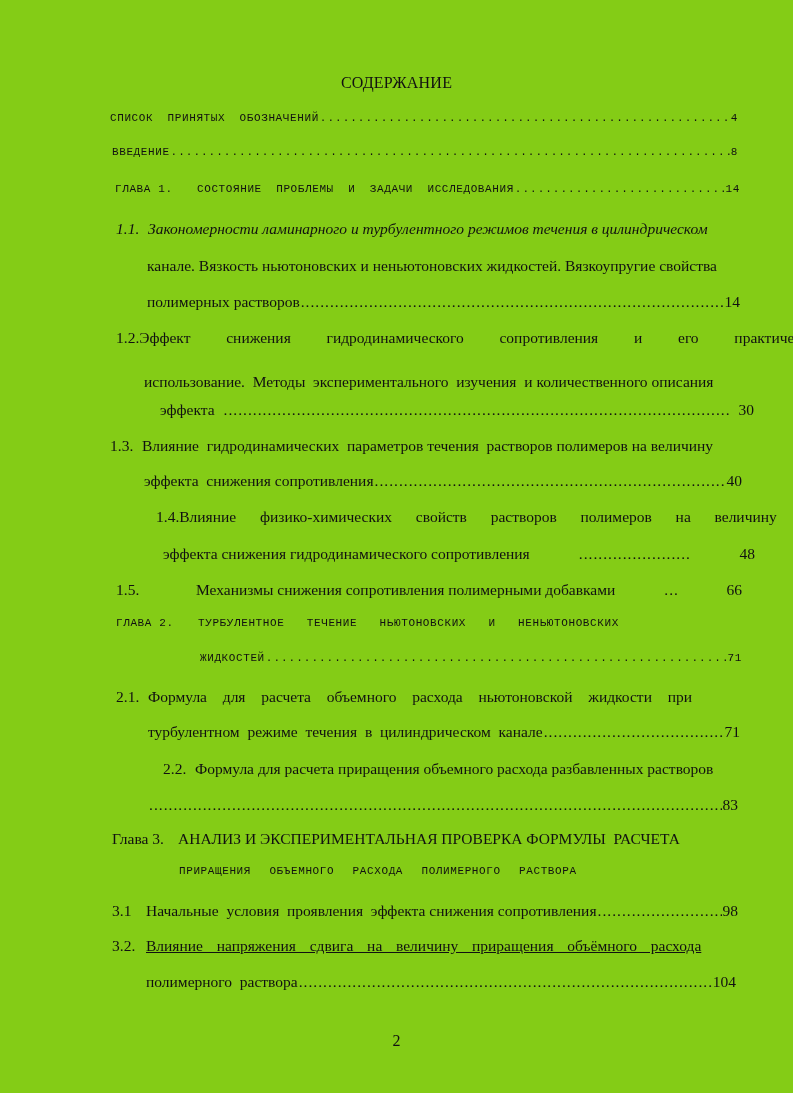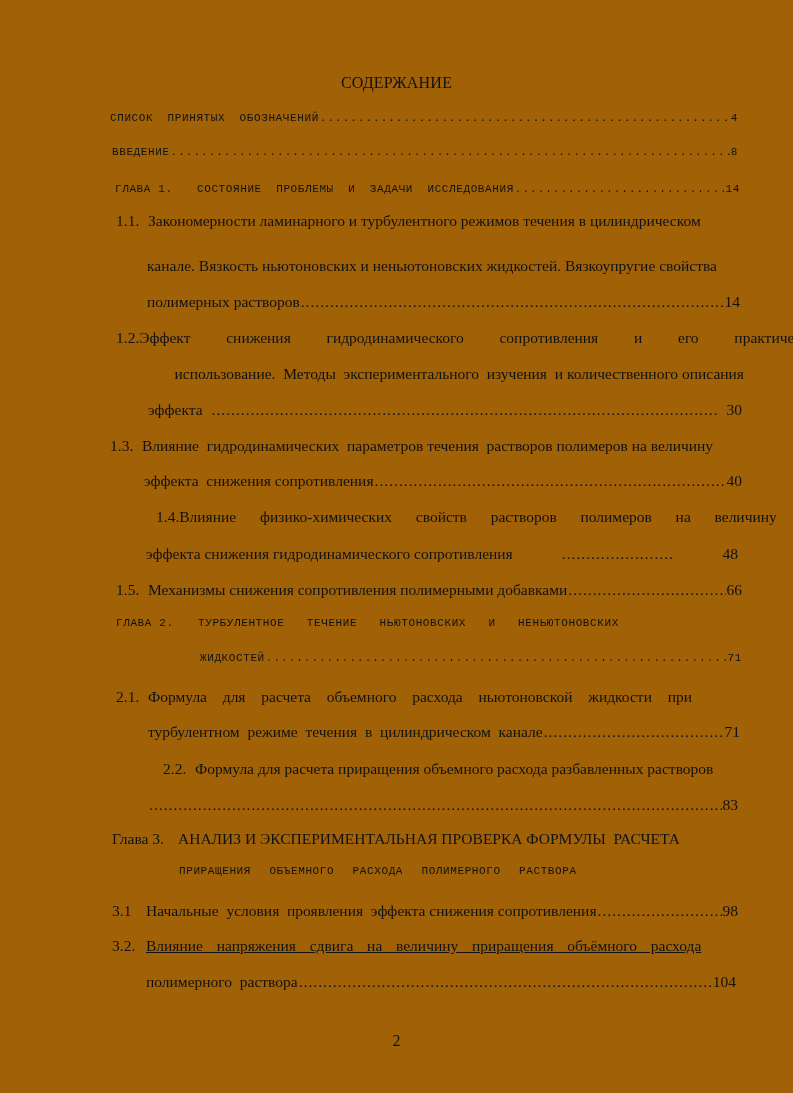"СОДЕРЖАНИЕ" .page { background: #a16207 -> #84cc16 }
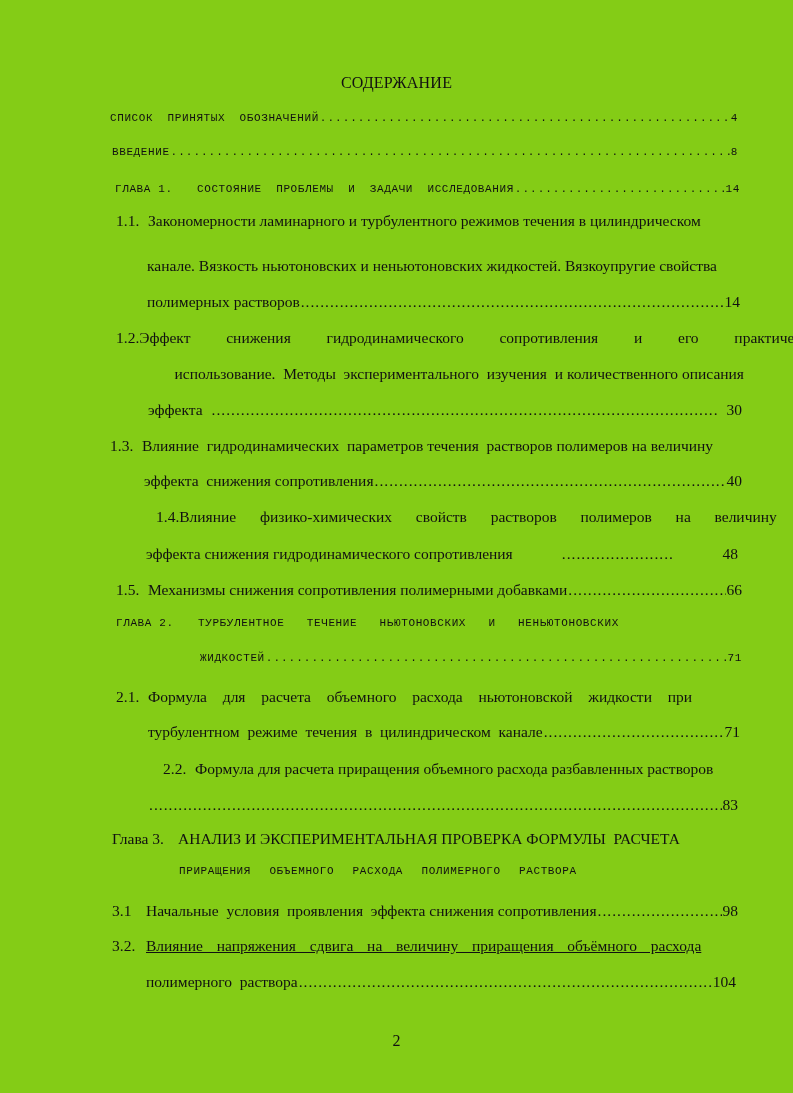"1.1." div.line { font-style: none -> italic; top: 212px -> 220px }
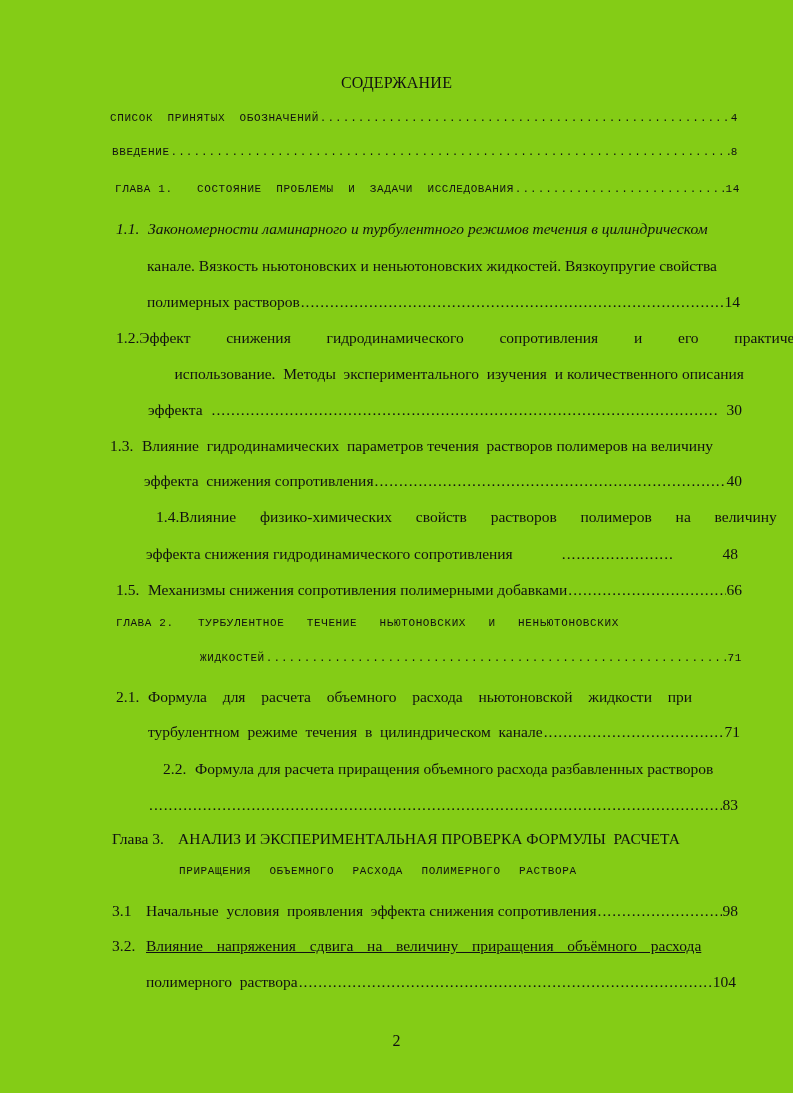"использование. Методы экспериментального" div.line { justify-content: flex-end -> none; top: 365px -> 373px }
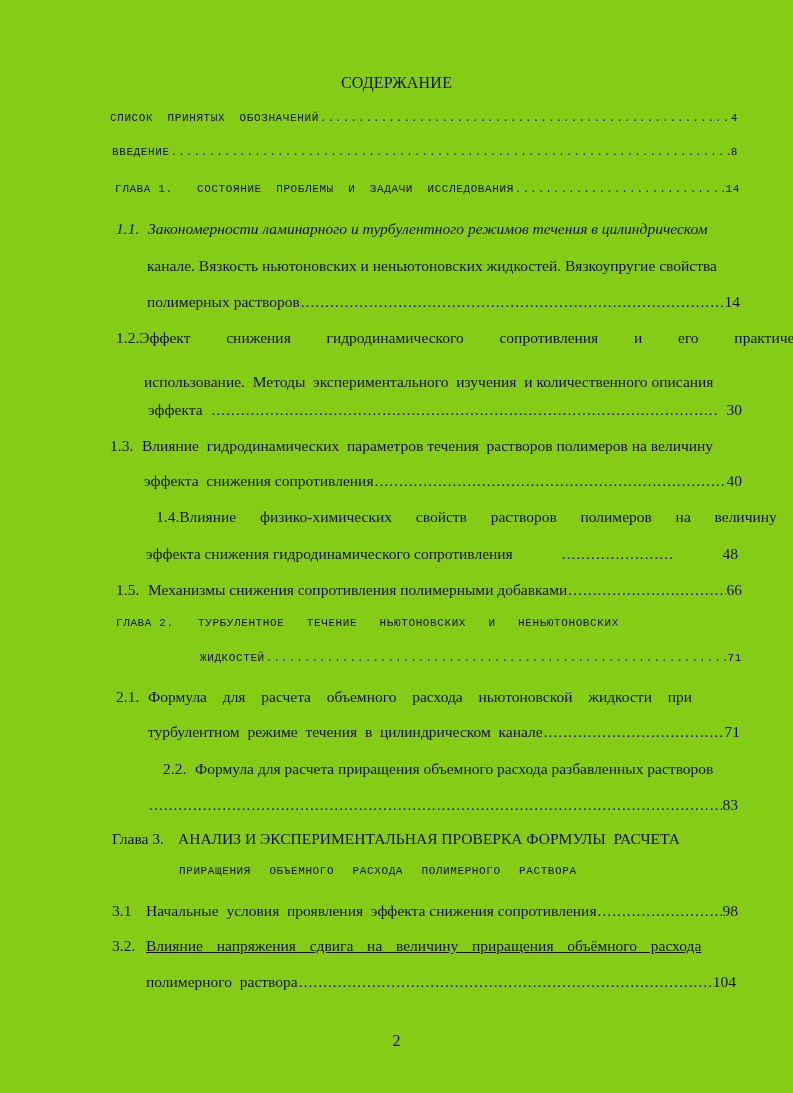"эффекта" div.line { left: 148px -> 160px }
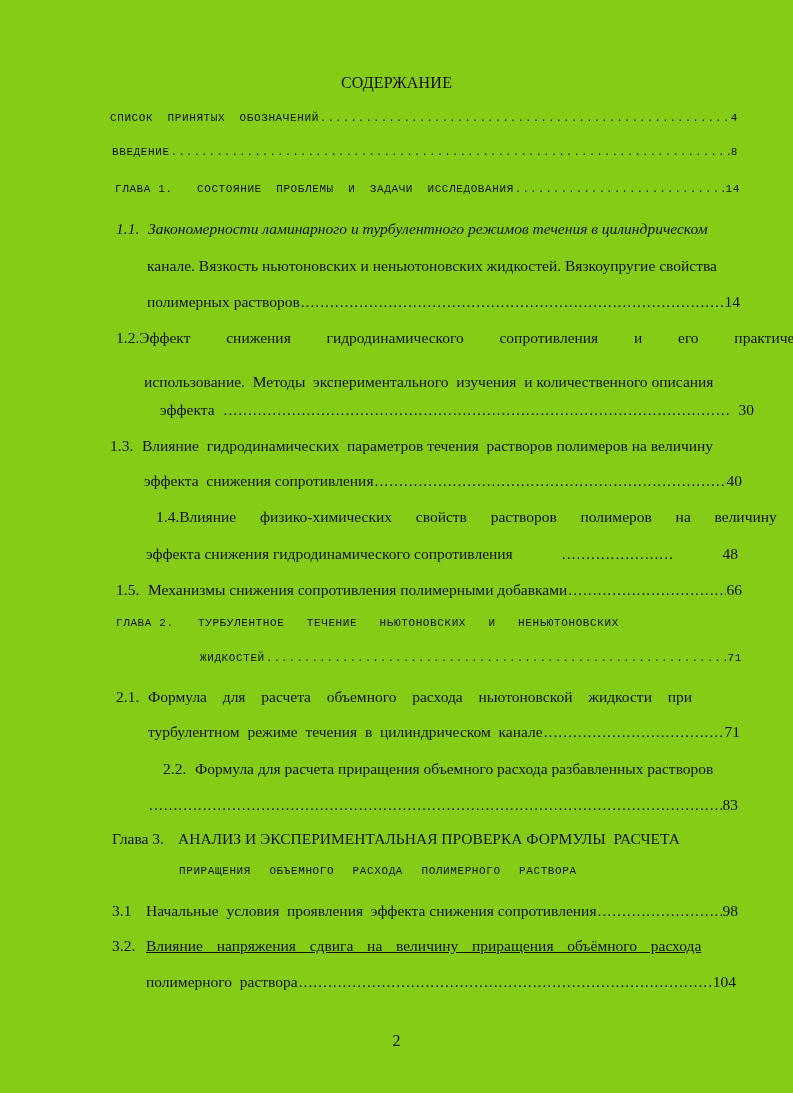"эффекта снижения гидродинамического" div.line { left: 146px -> 163px }
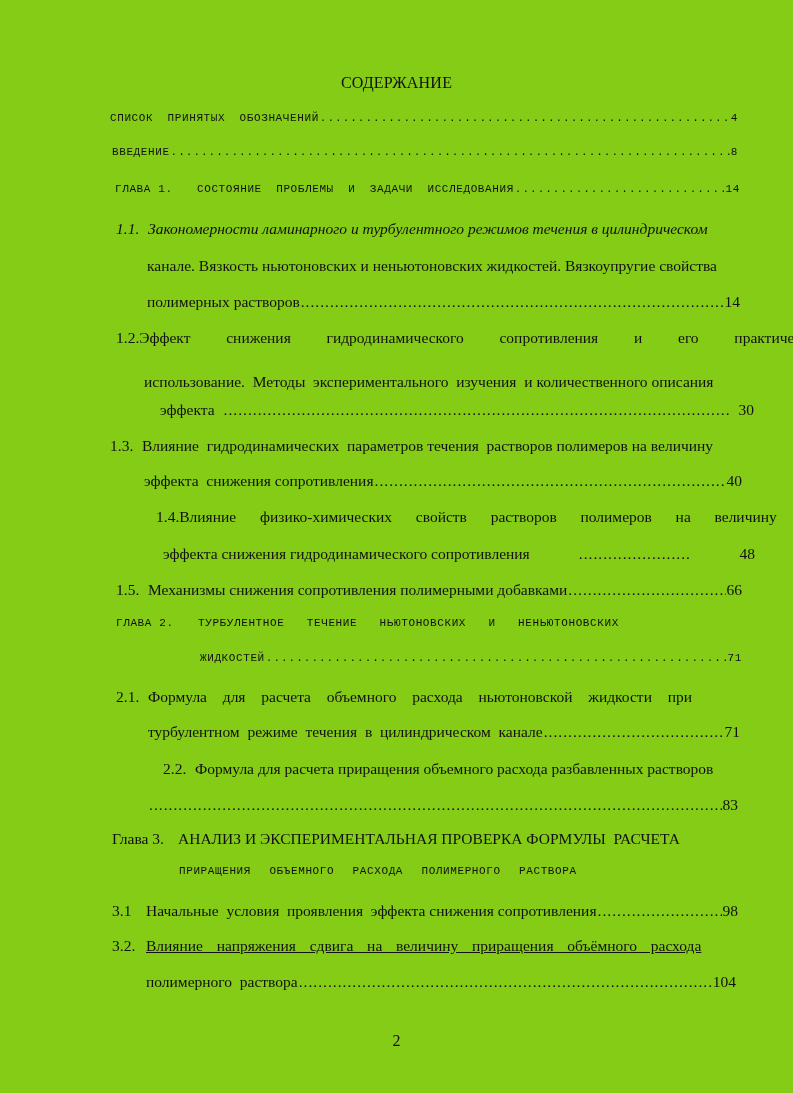"1.5." div.line { gap: none -> 48px }
